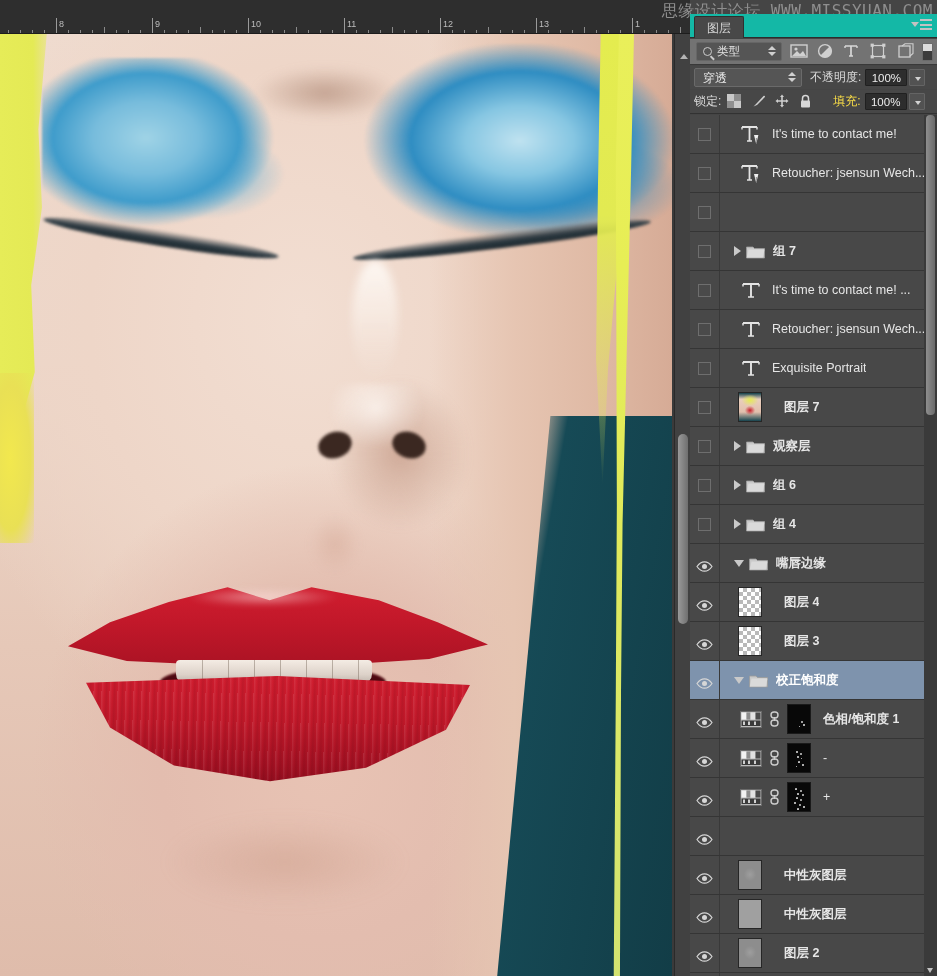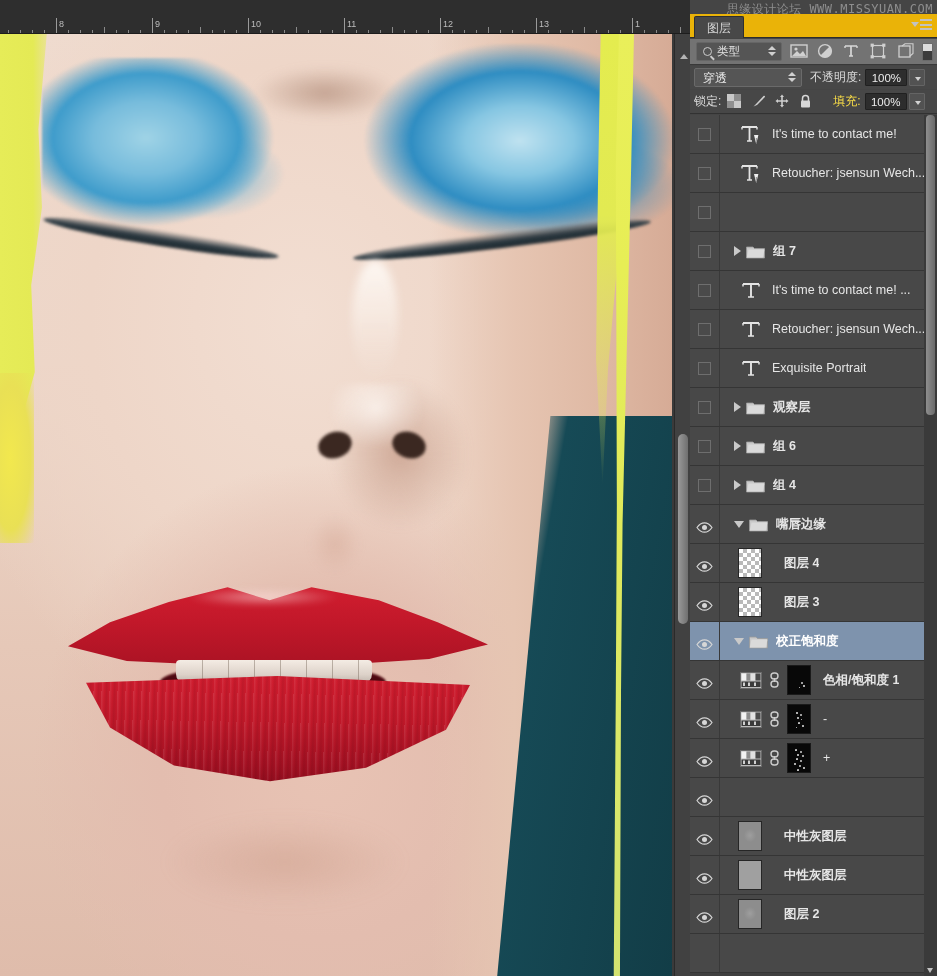"思缘设计论坛 WWW.MISSYUAN.COM" .watermark { font-size: 12px -> 16px }
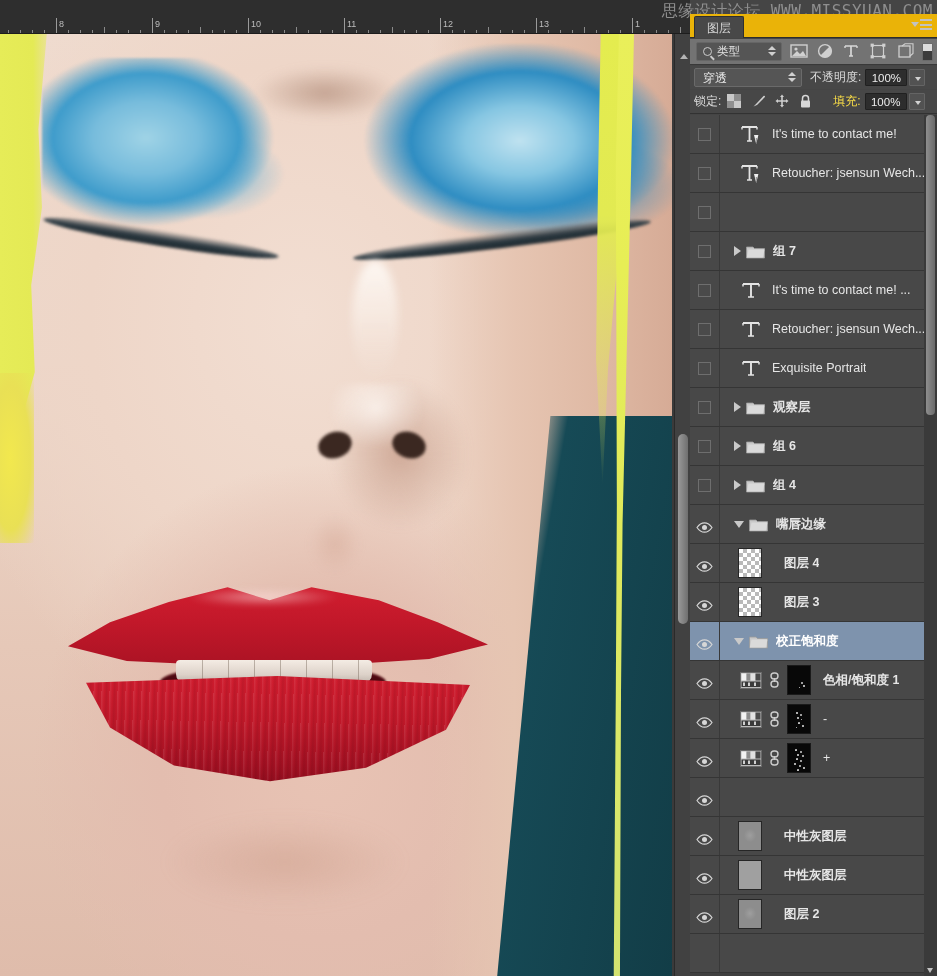"图层" .panel-tabbar { background: #eab308 -> #14b8a6 }
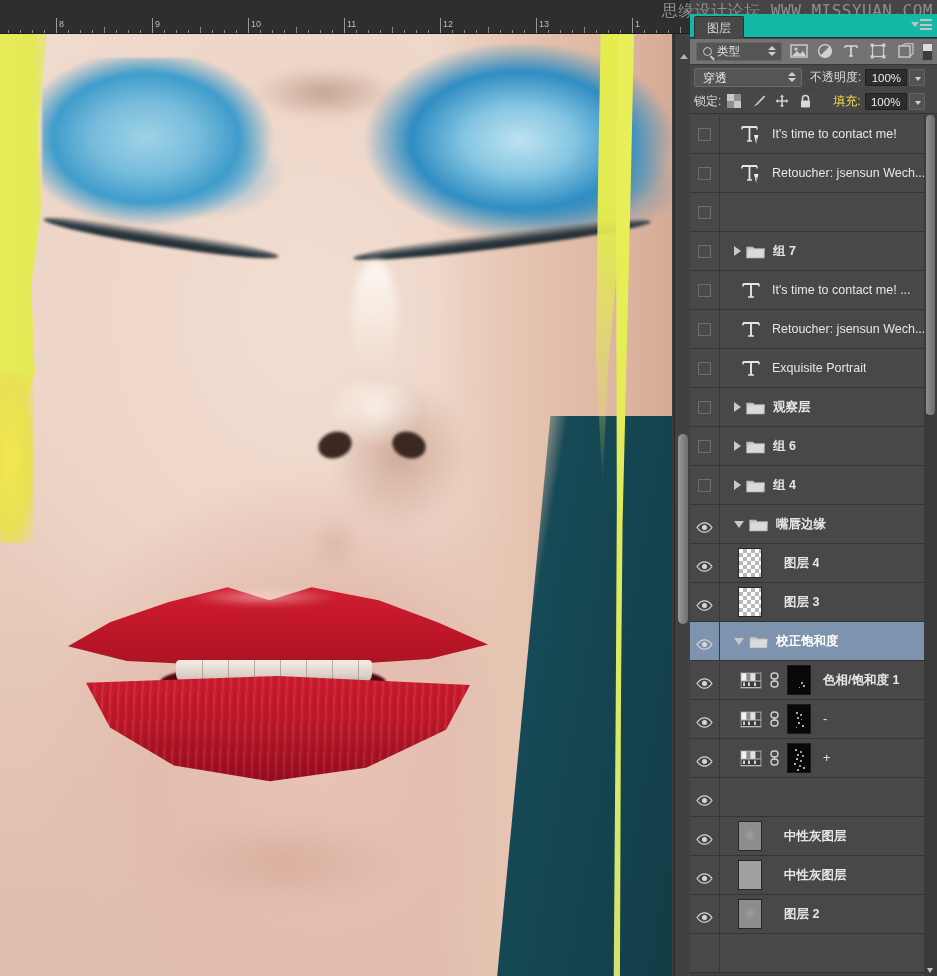"图层 7" div.layer-row { html: none -> <div> <div> <span></span> </div> <div> <span></span> <span>图层 7</span> </div> </div> }
